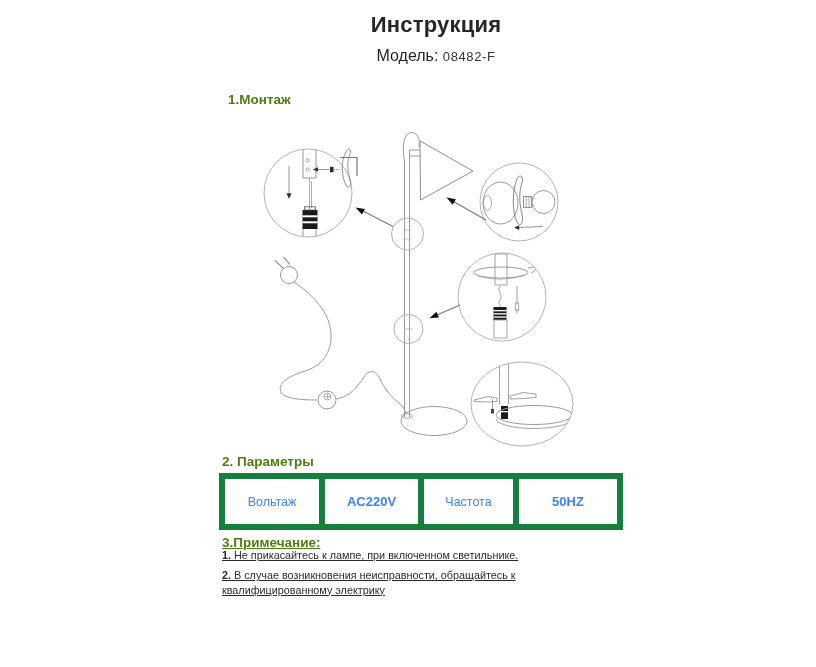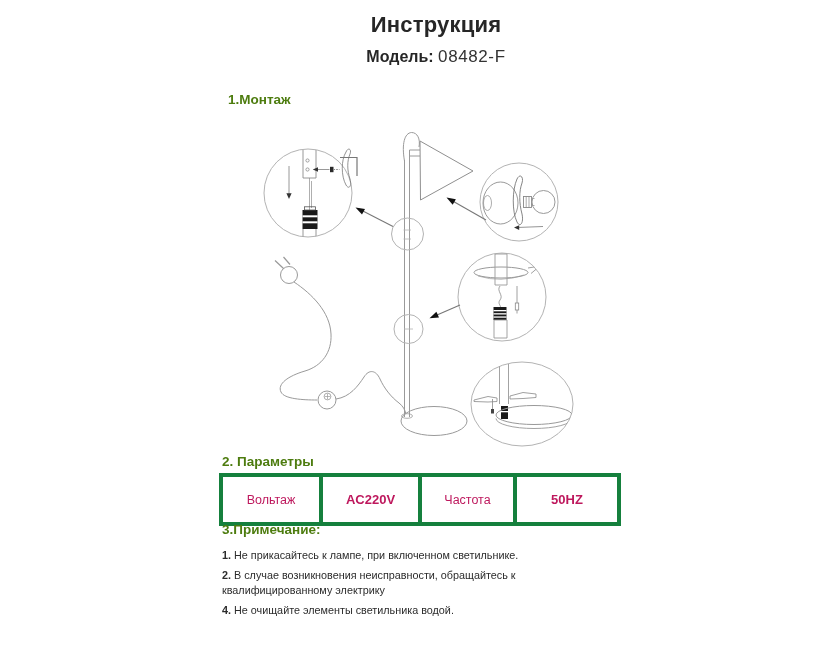"Модель:" .model-label { font-weight: bold -> normal }
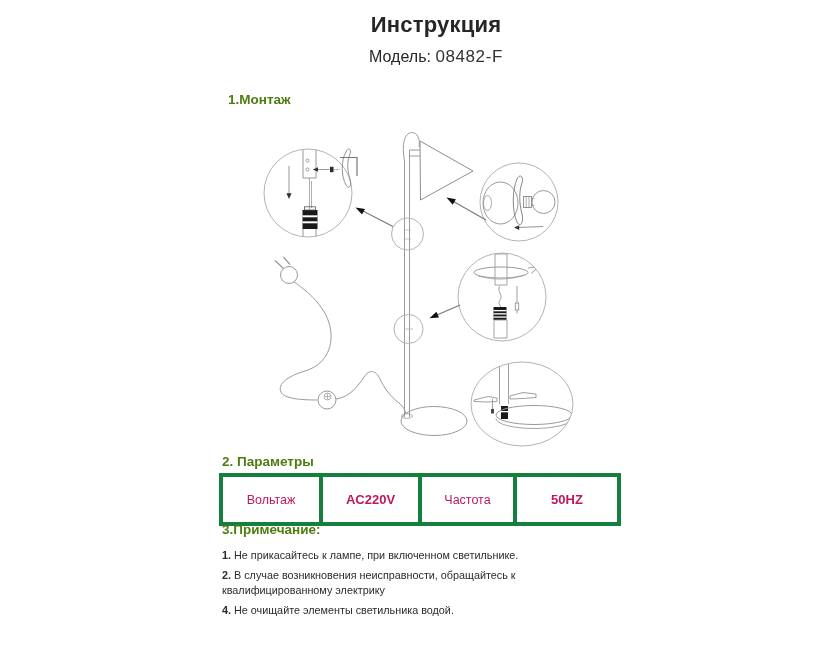"08482-F" .model-value { font-size: 17px -> 13px }
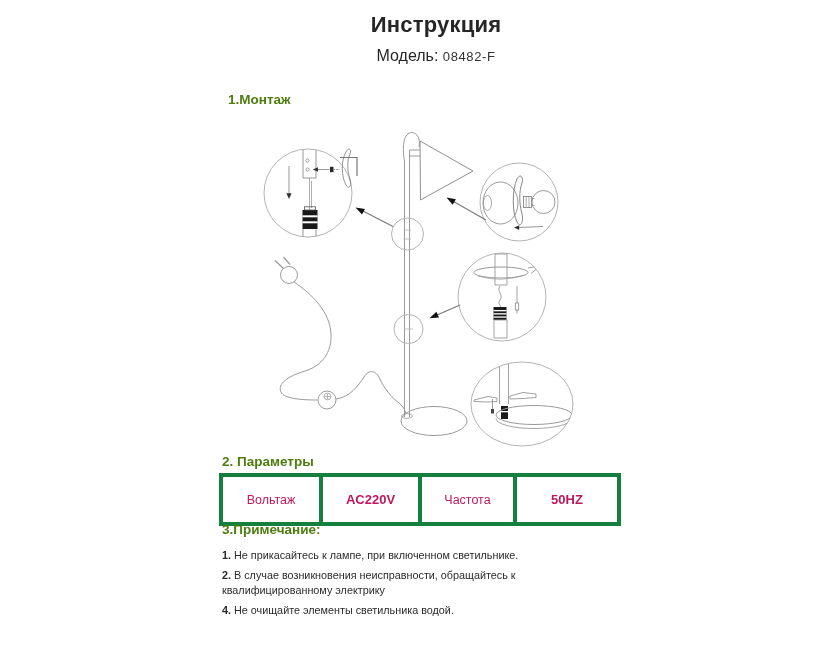"Вольтаж" #params-table td { border: 4px solid #15803d -> 6px solid #15803d; color: #be185d -> #3b82f6 }
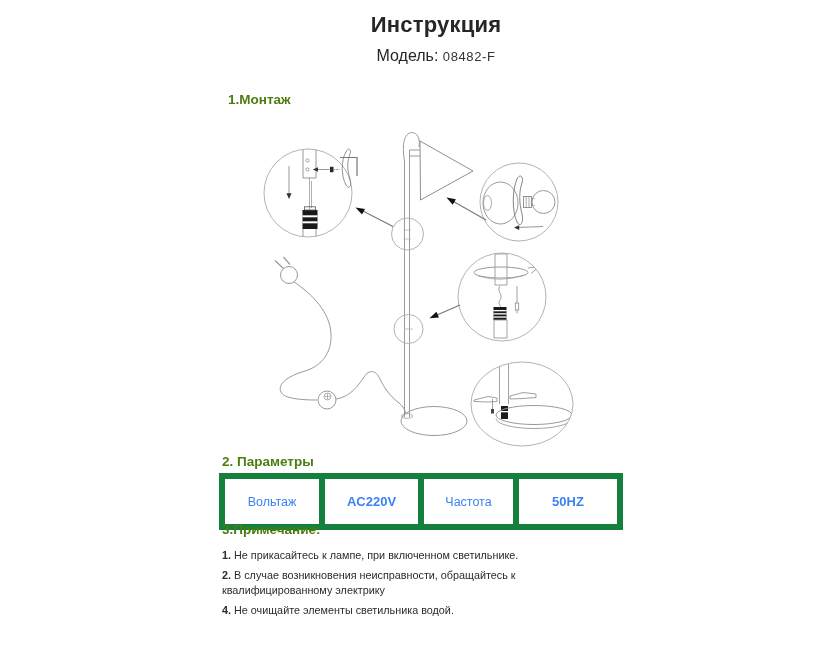"3.Примечание:" #h-notes { text-decoration: none -> underline; top: 522px -> 535px }
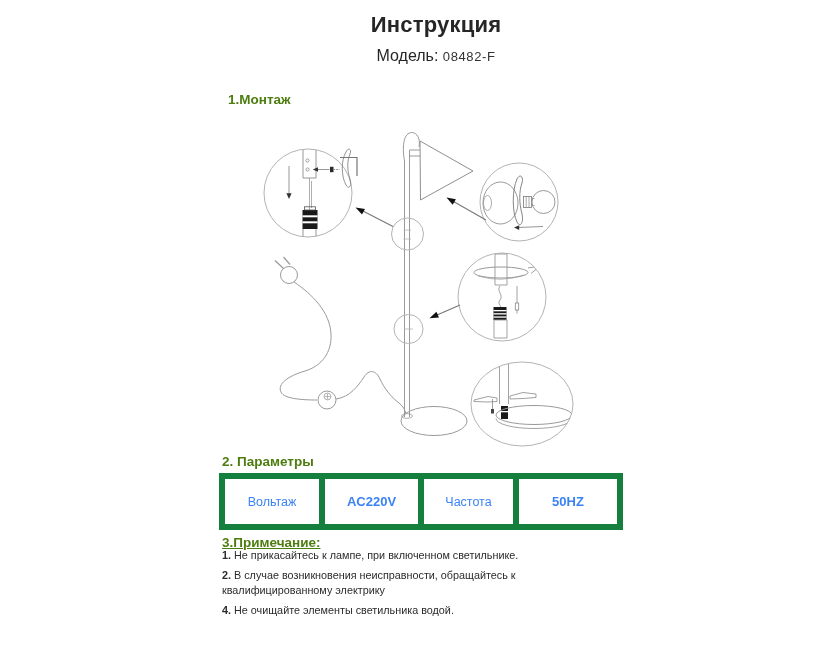"1. Не прикасайтесь к лампе," .notes p { text-decoration: none -> underline }
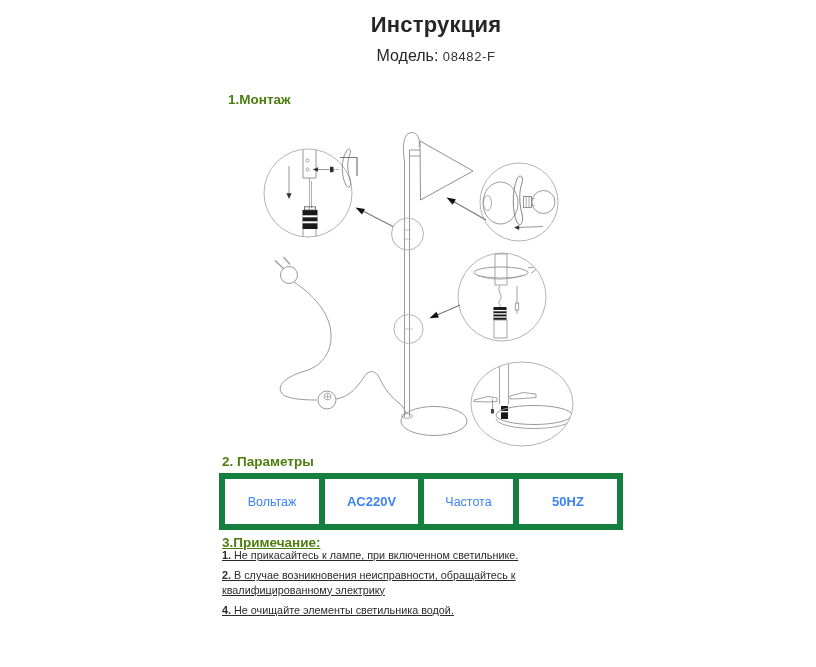"4. Не очищайте элементы светильника" p { html: <p><b>4.</b> <span>Не очищайте элементы светильника водой.</span></p> -> none }
